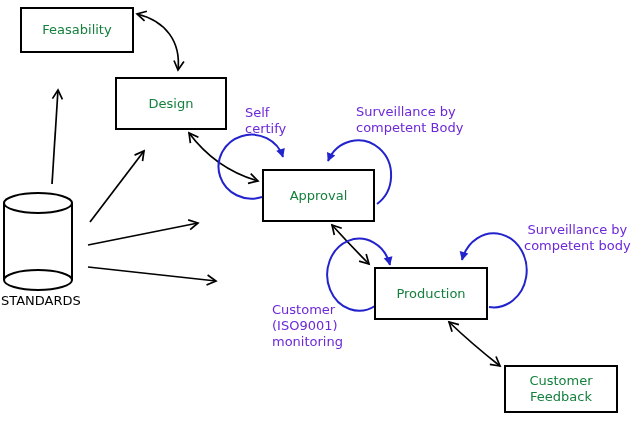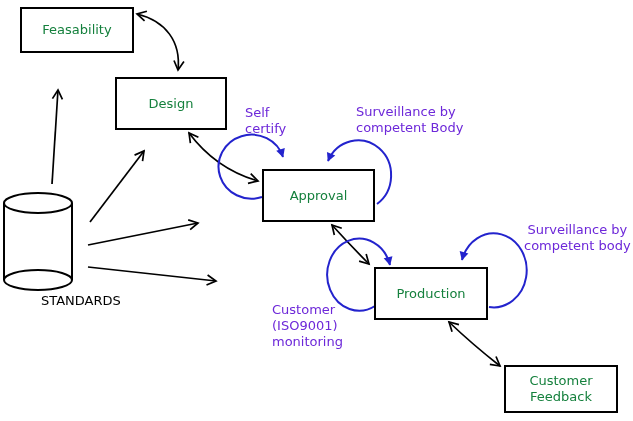"STANDARDS" .lbl-standards { padding-left: 40px -> none }
